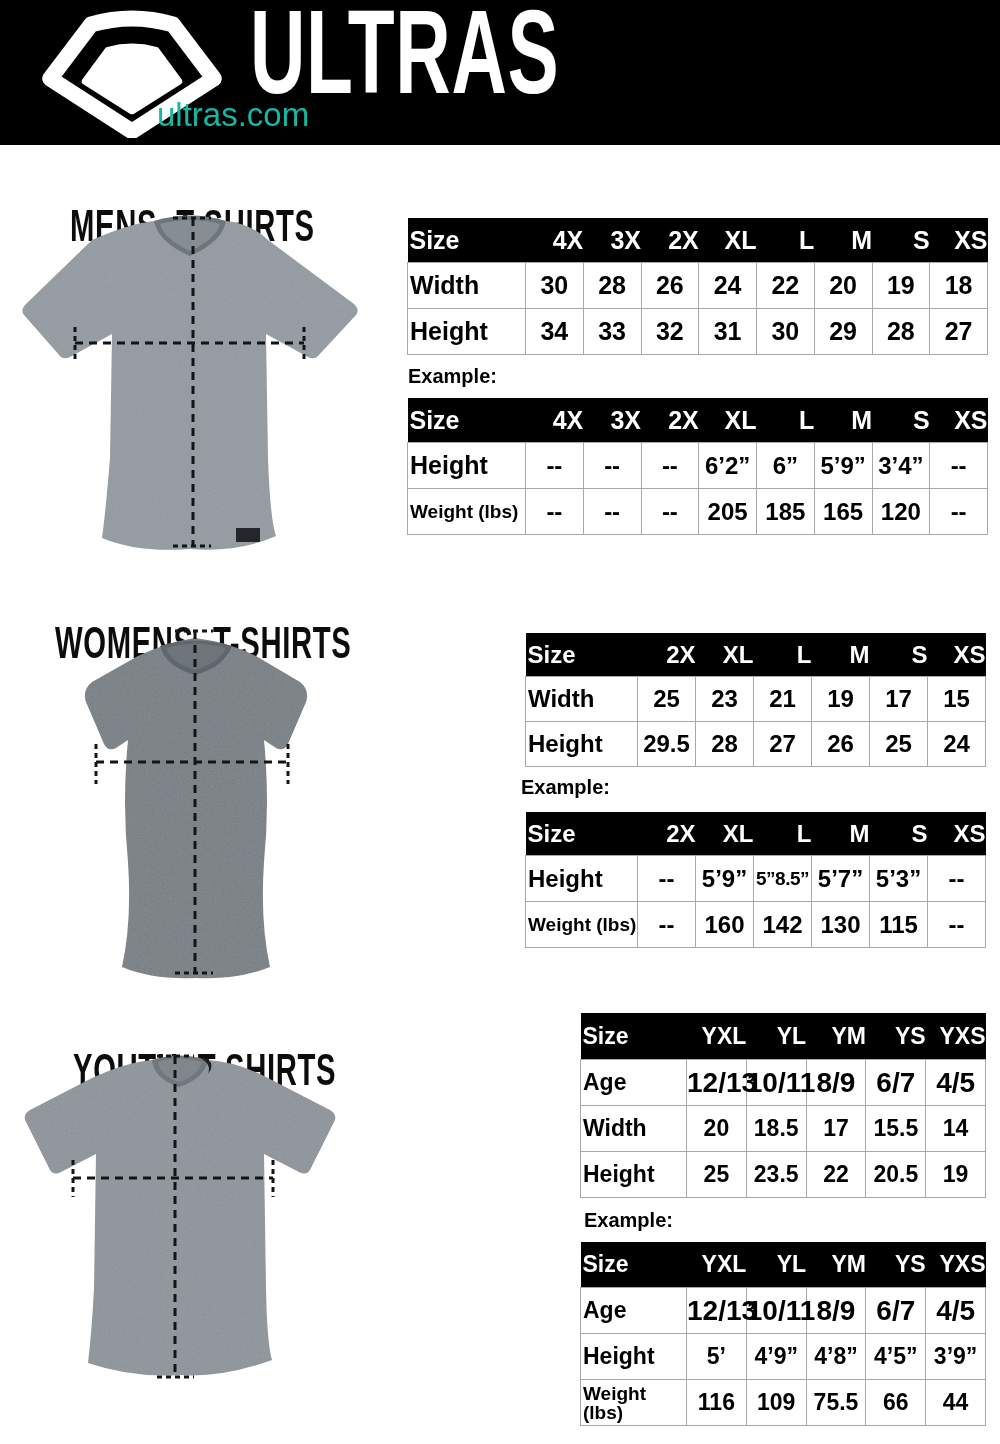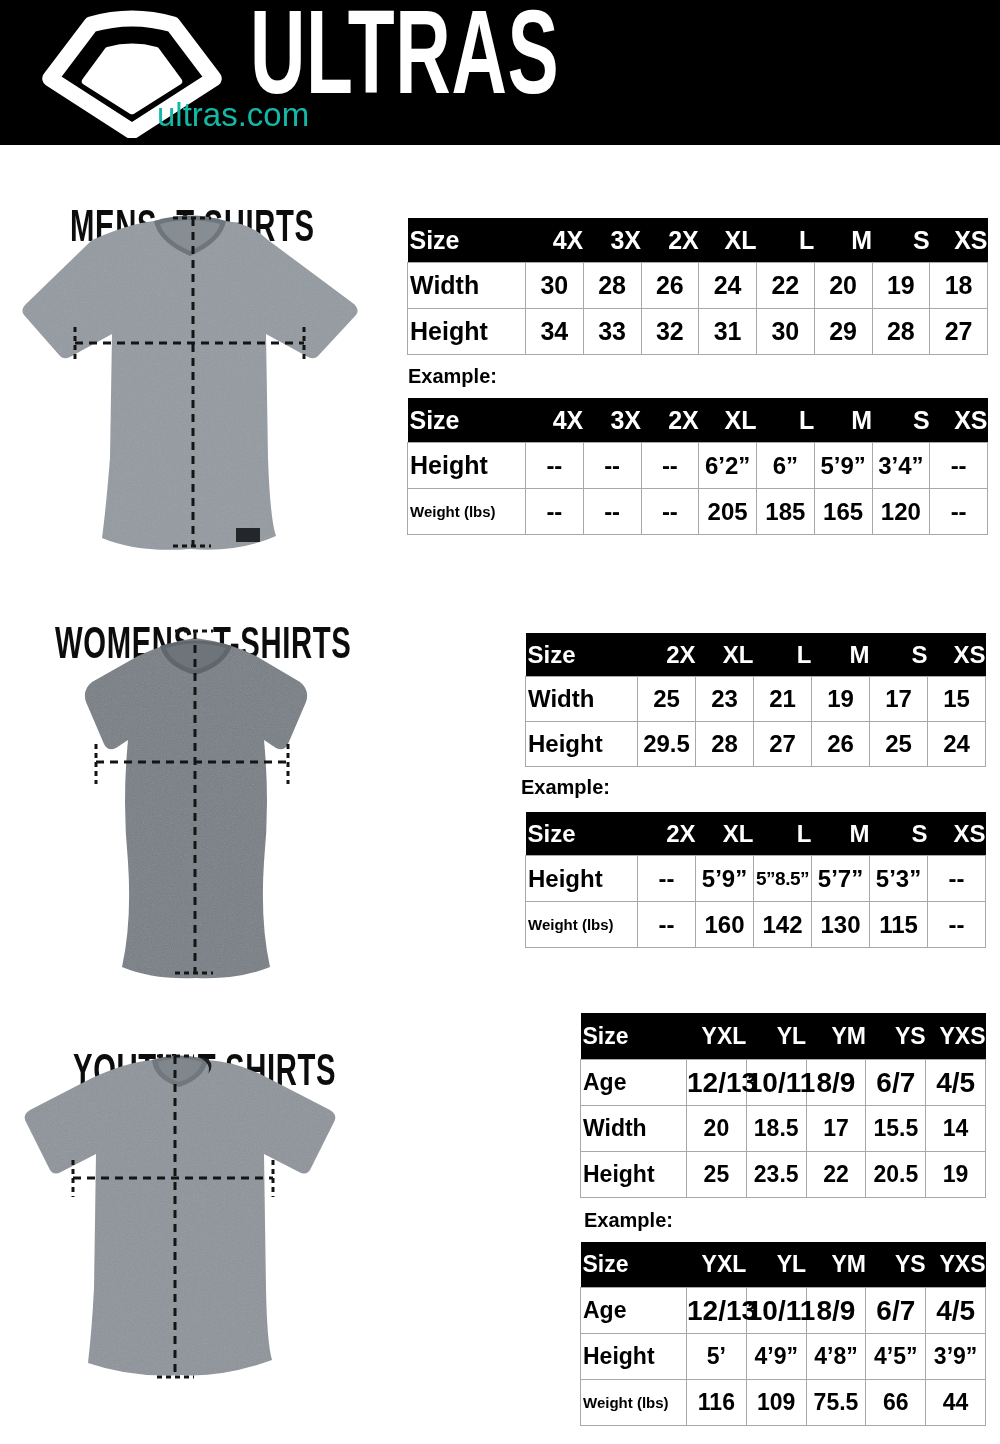"Weight (lbs)" .size-table tr.row-weight-lbs td.rlabel { font-size: 15px -> 19px }
